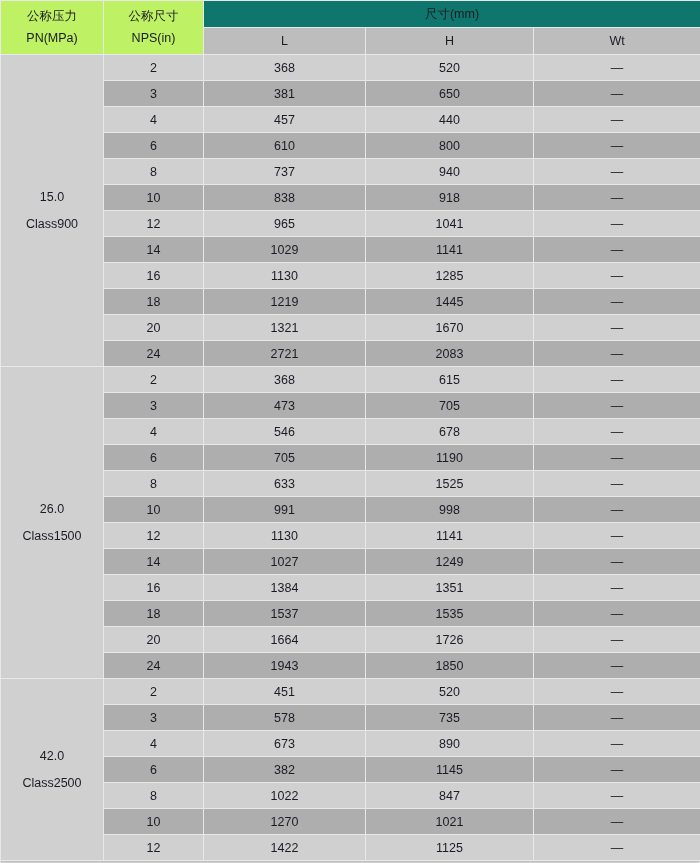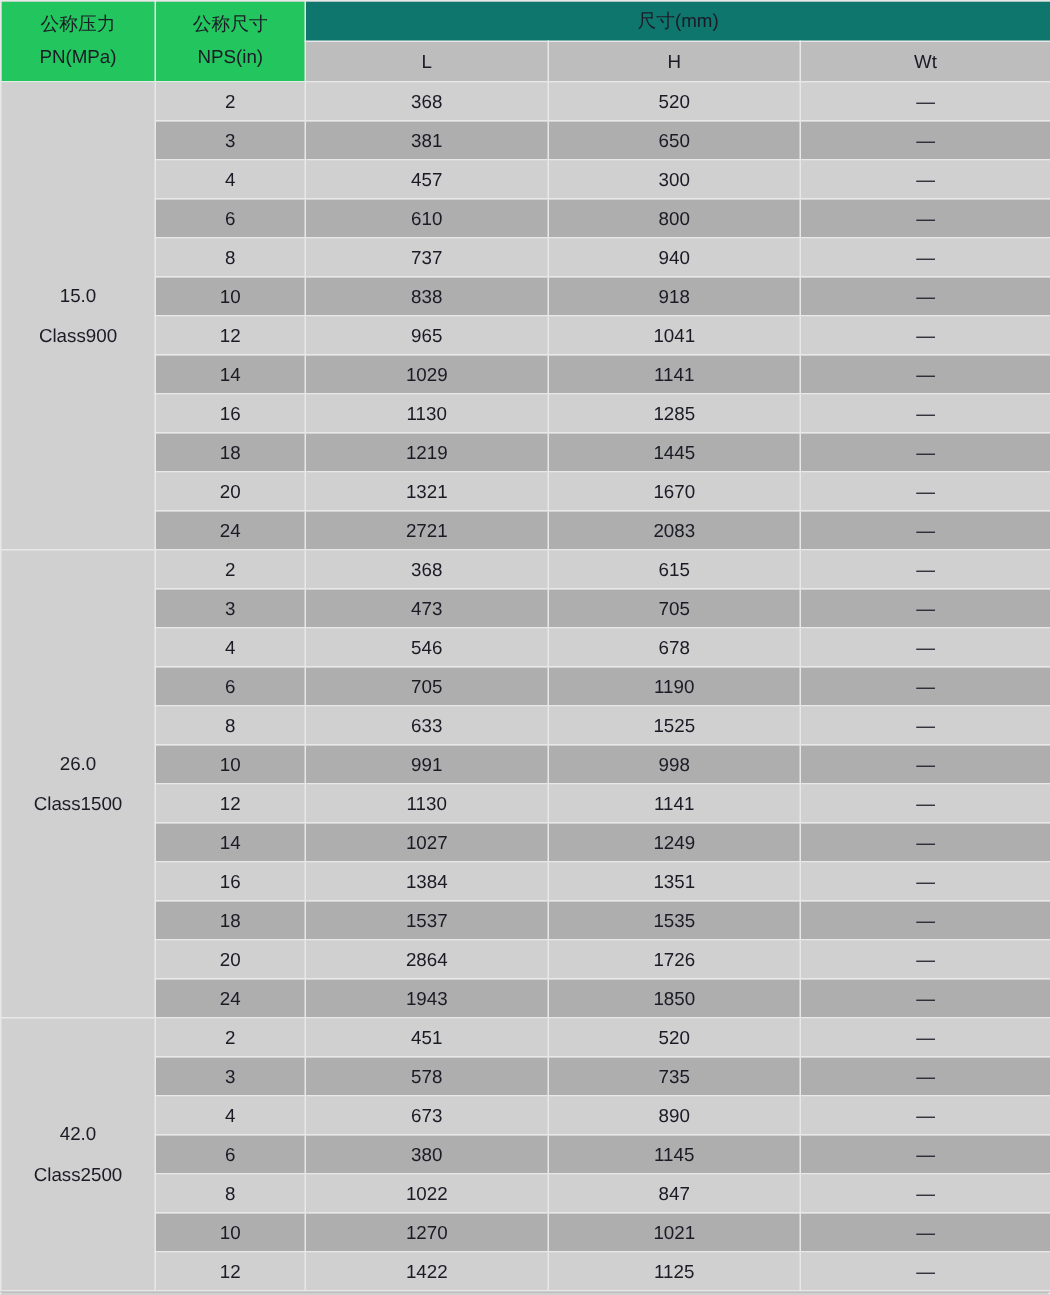"公称压力" .hdr-span2 { background: #22c55e -> #bef264 }
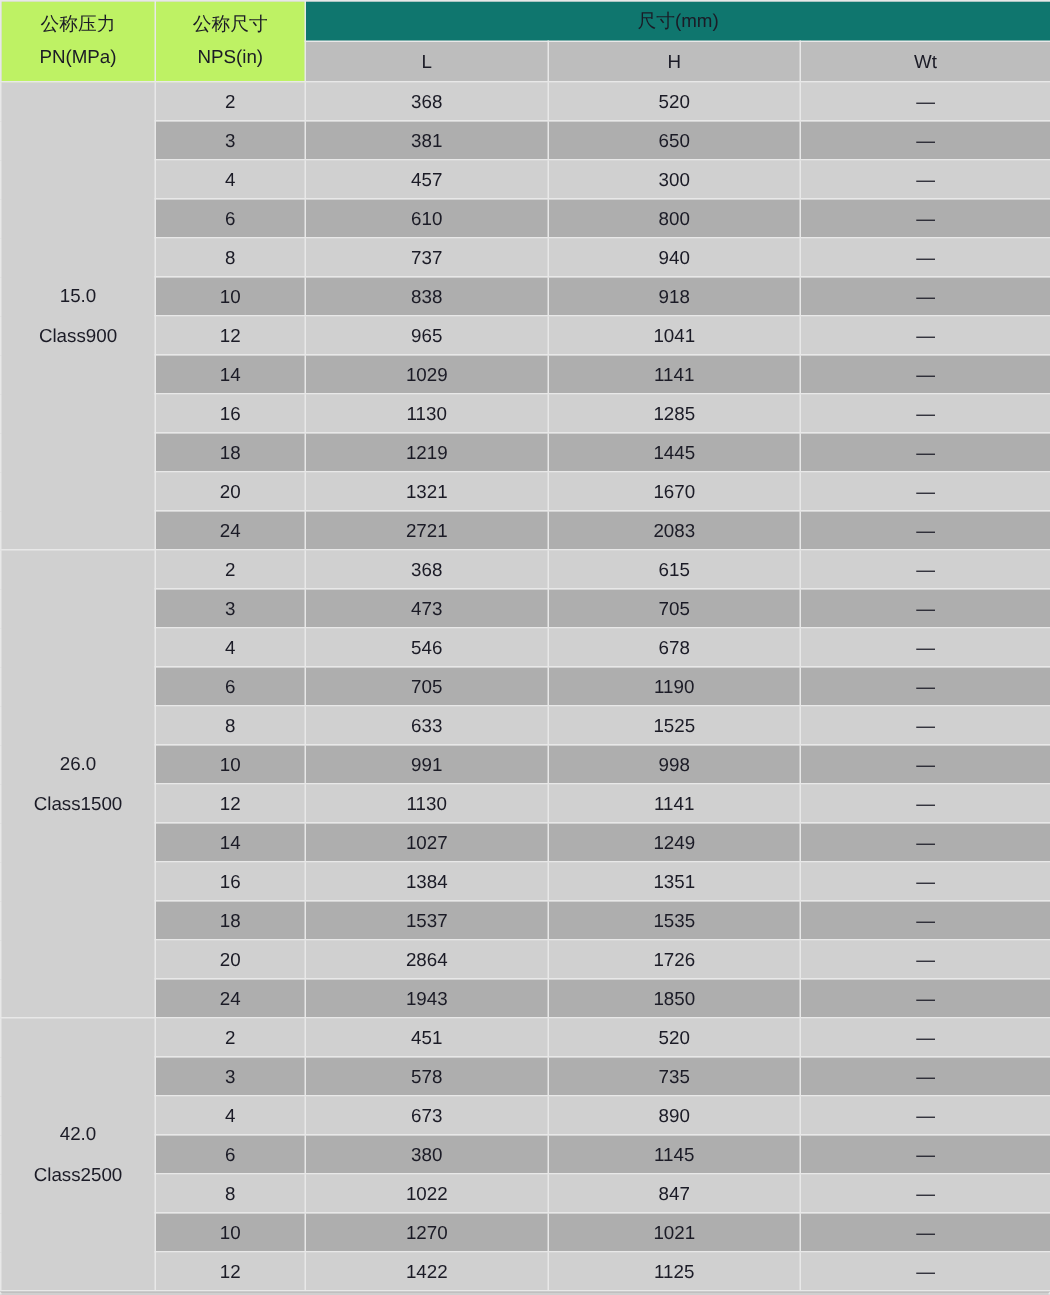"300" td.data { text: 300 -> 440 }
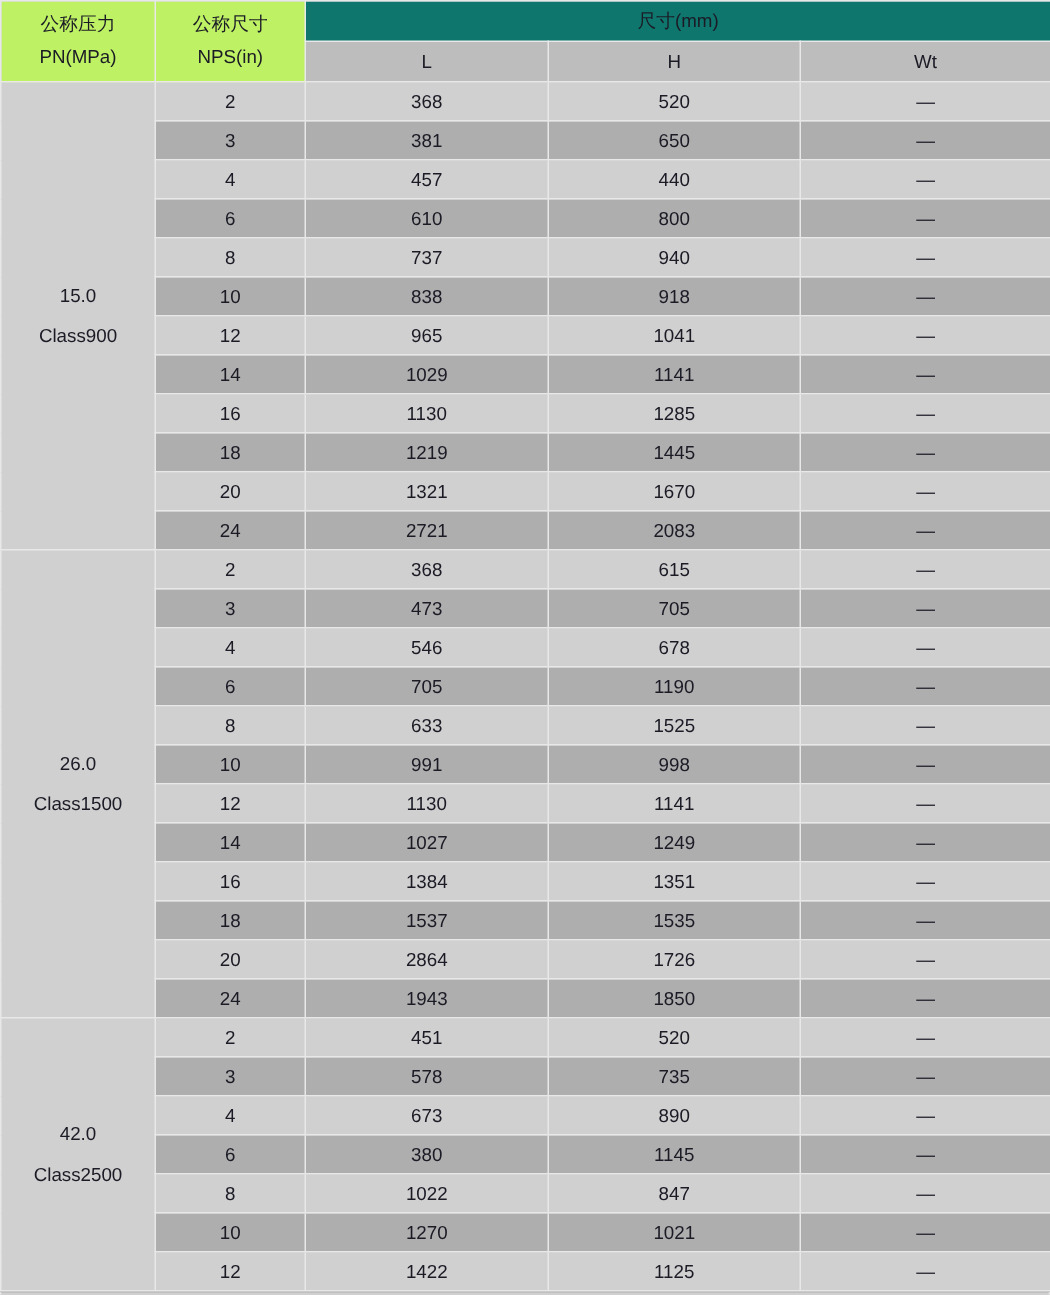"2864" td.data { text: 2864 -> 1664 }
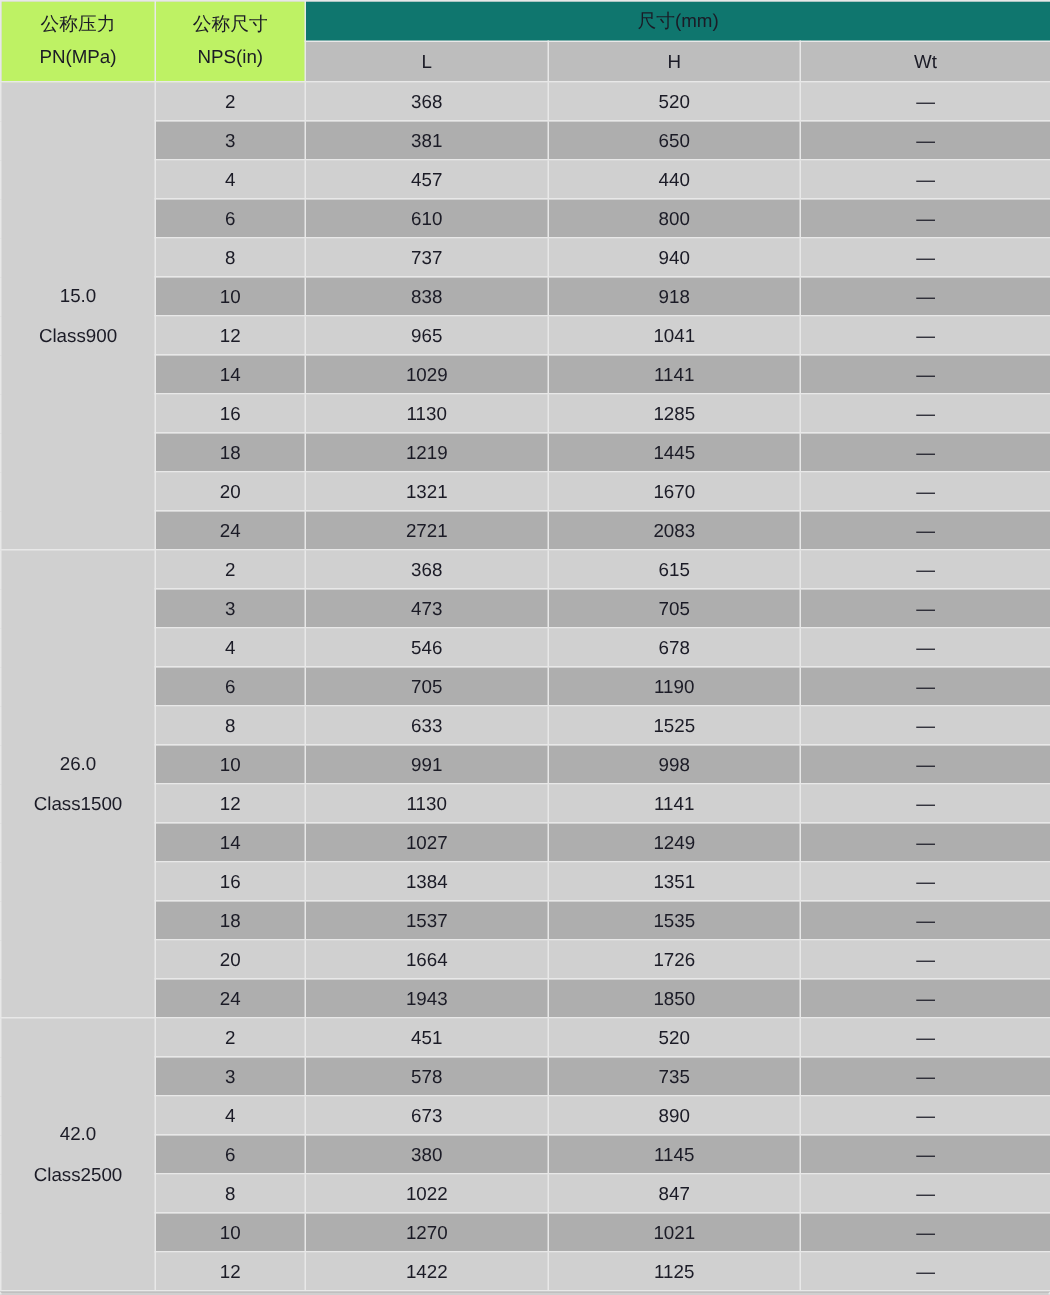"380" td.data { text: 380 -> 382 }
